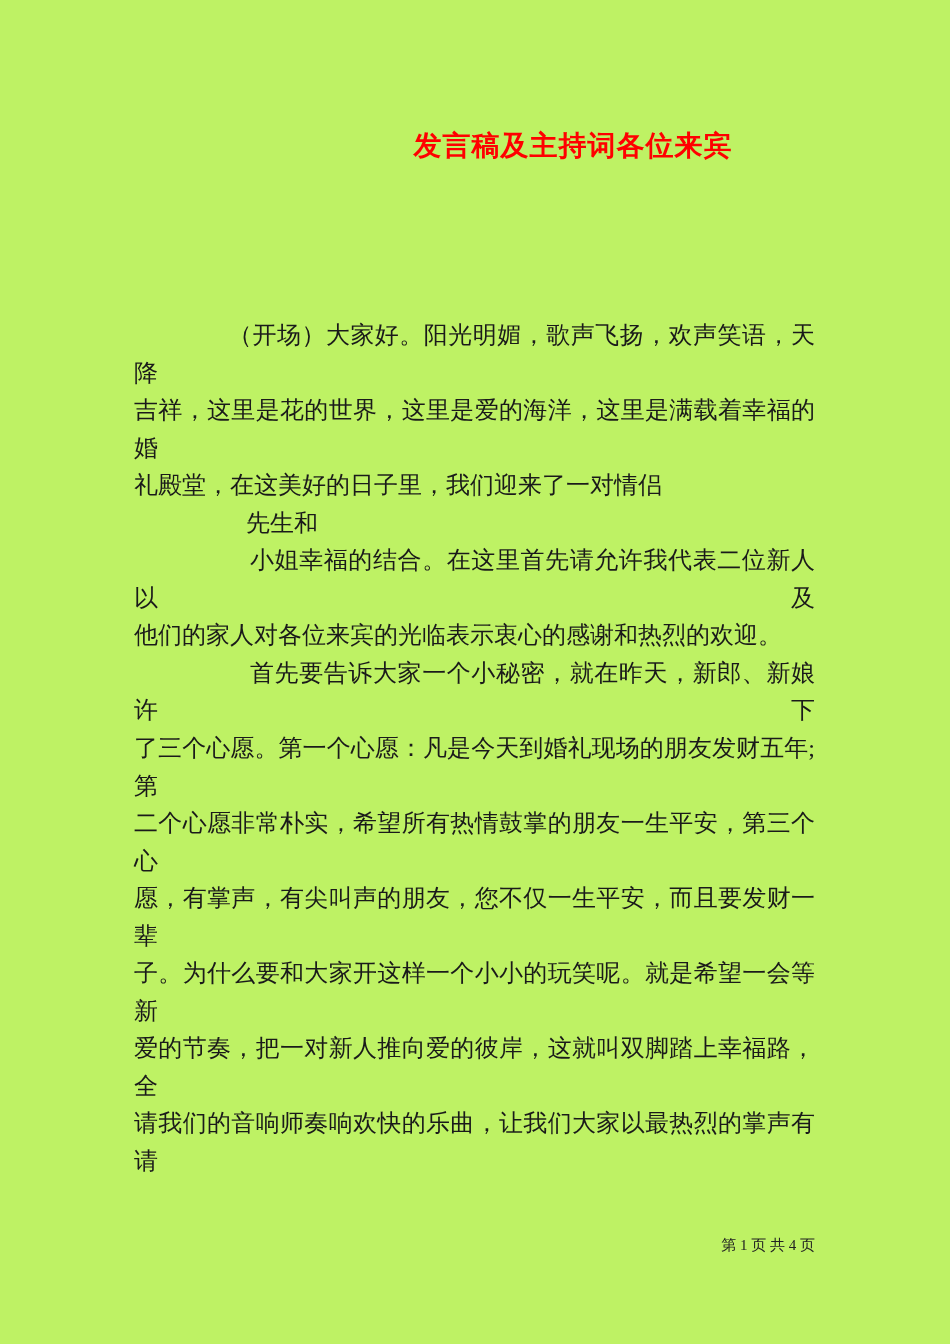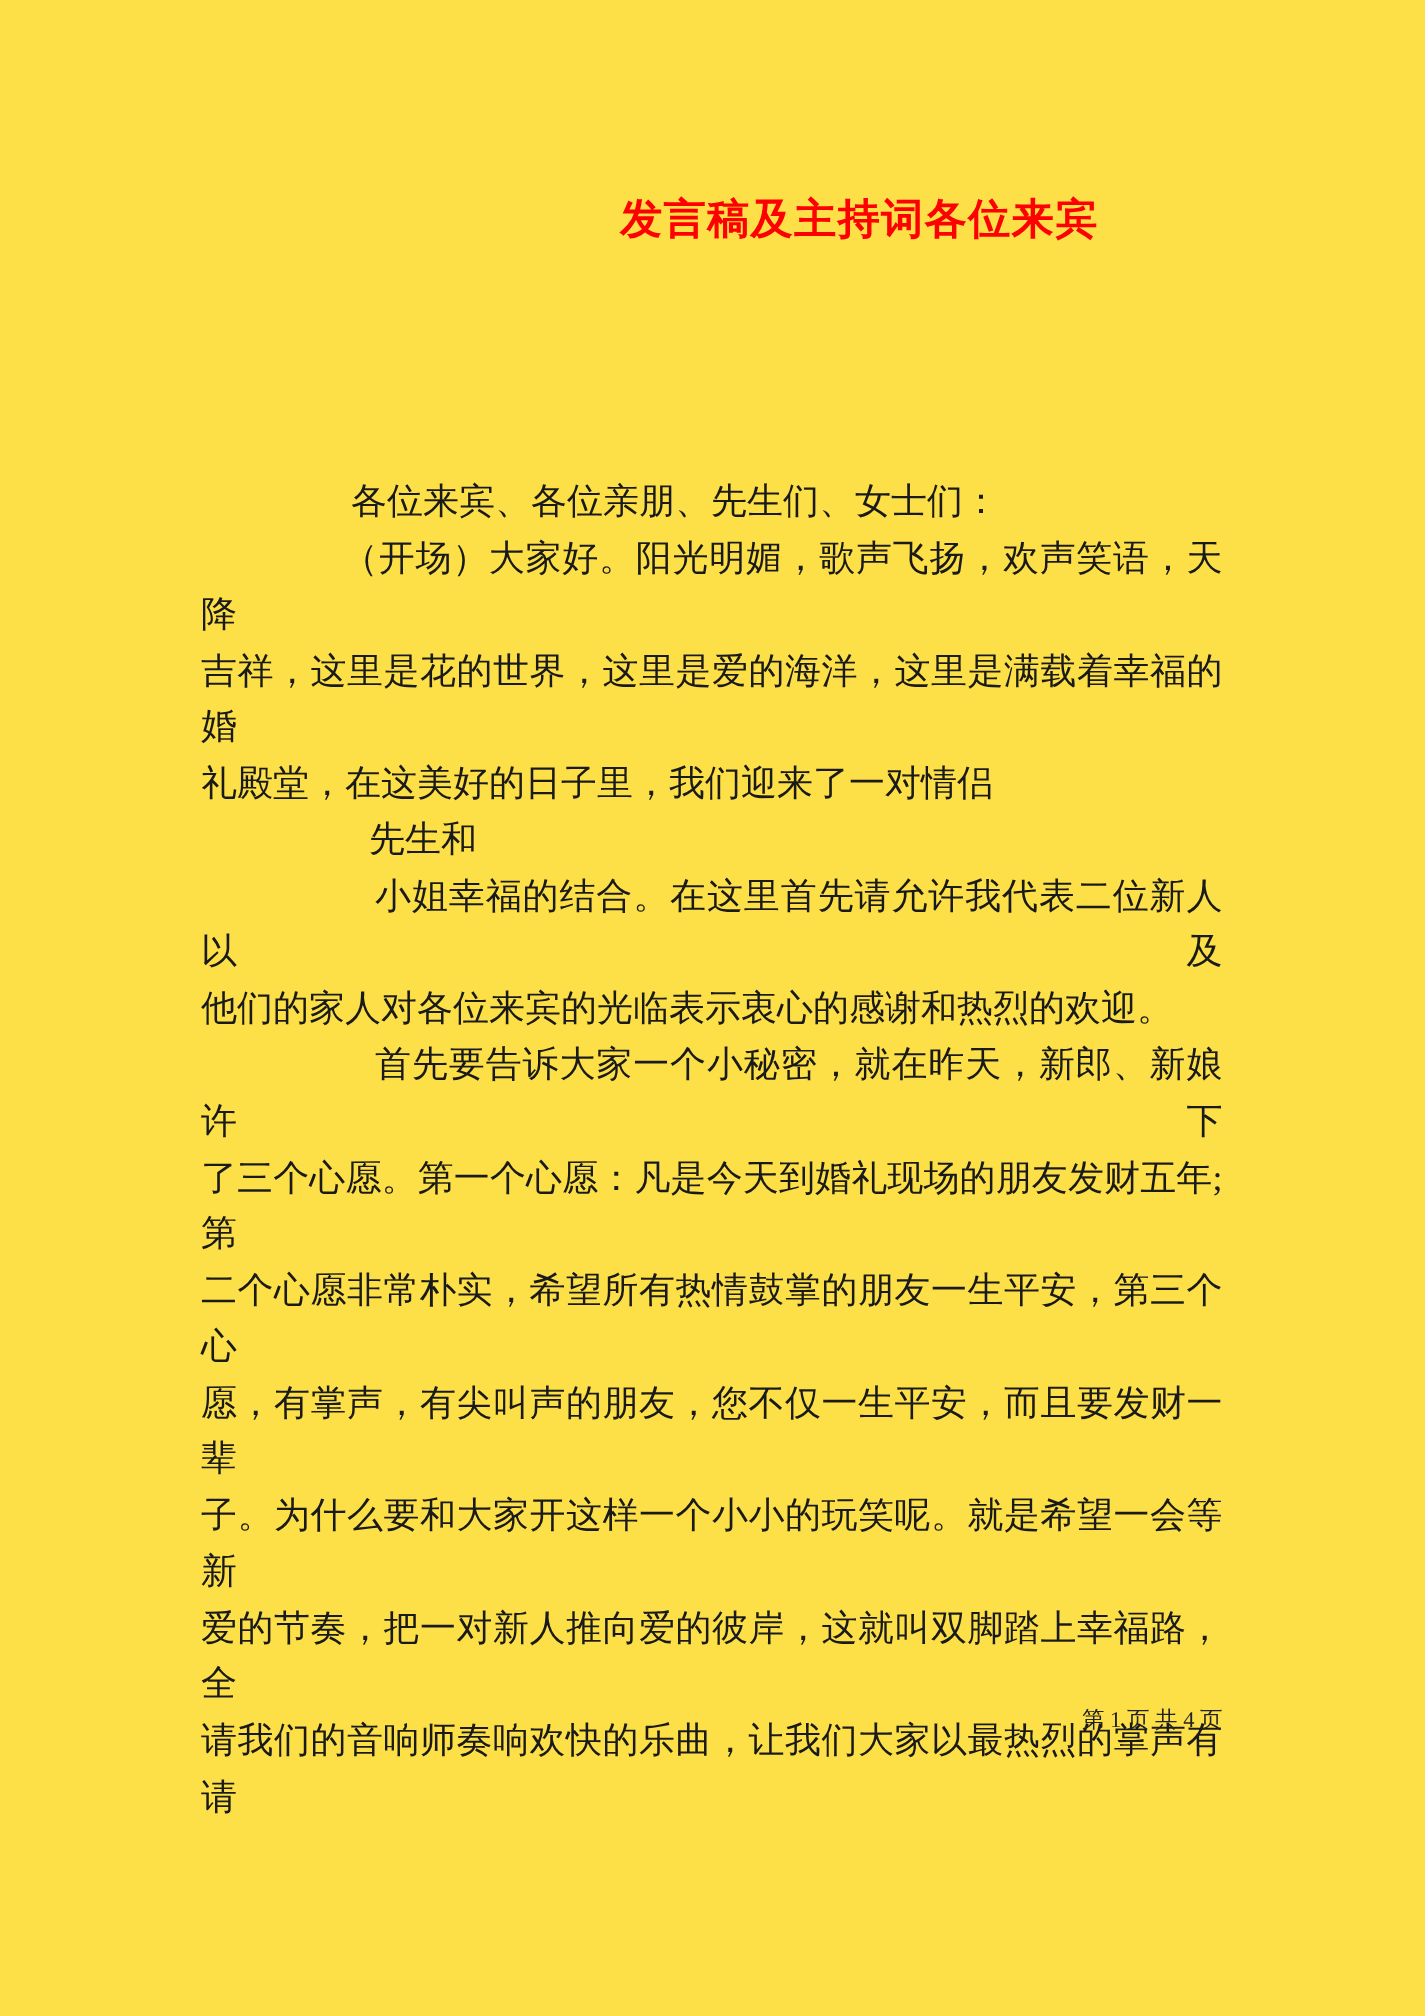"发言稿及主持词各位来宾" .page { background: #fde047 -> #bef264 }
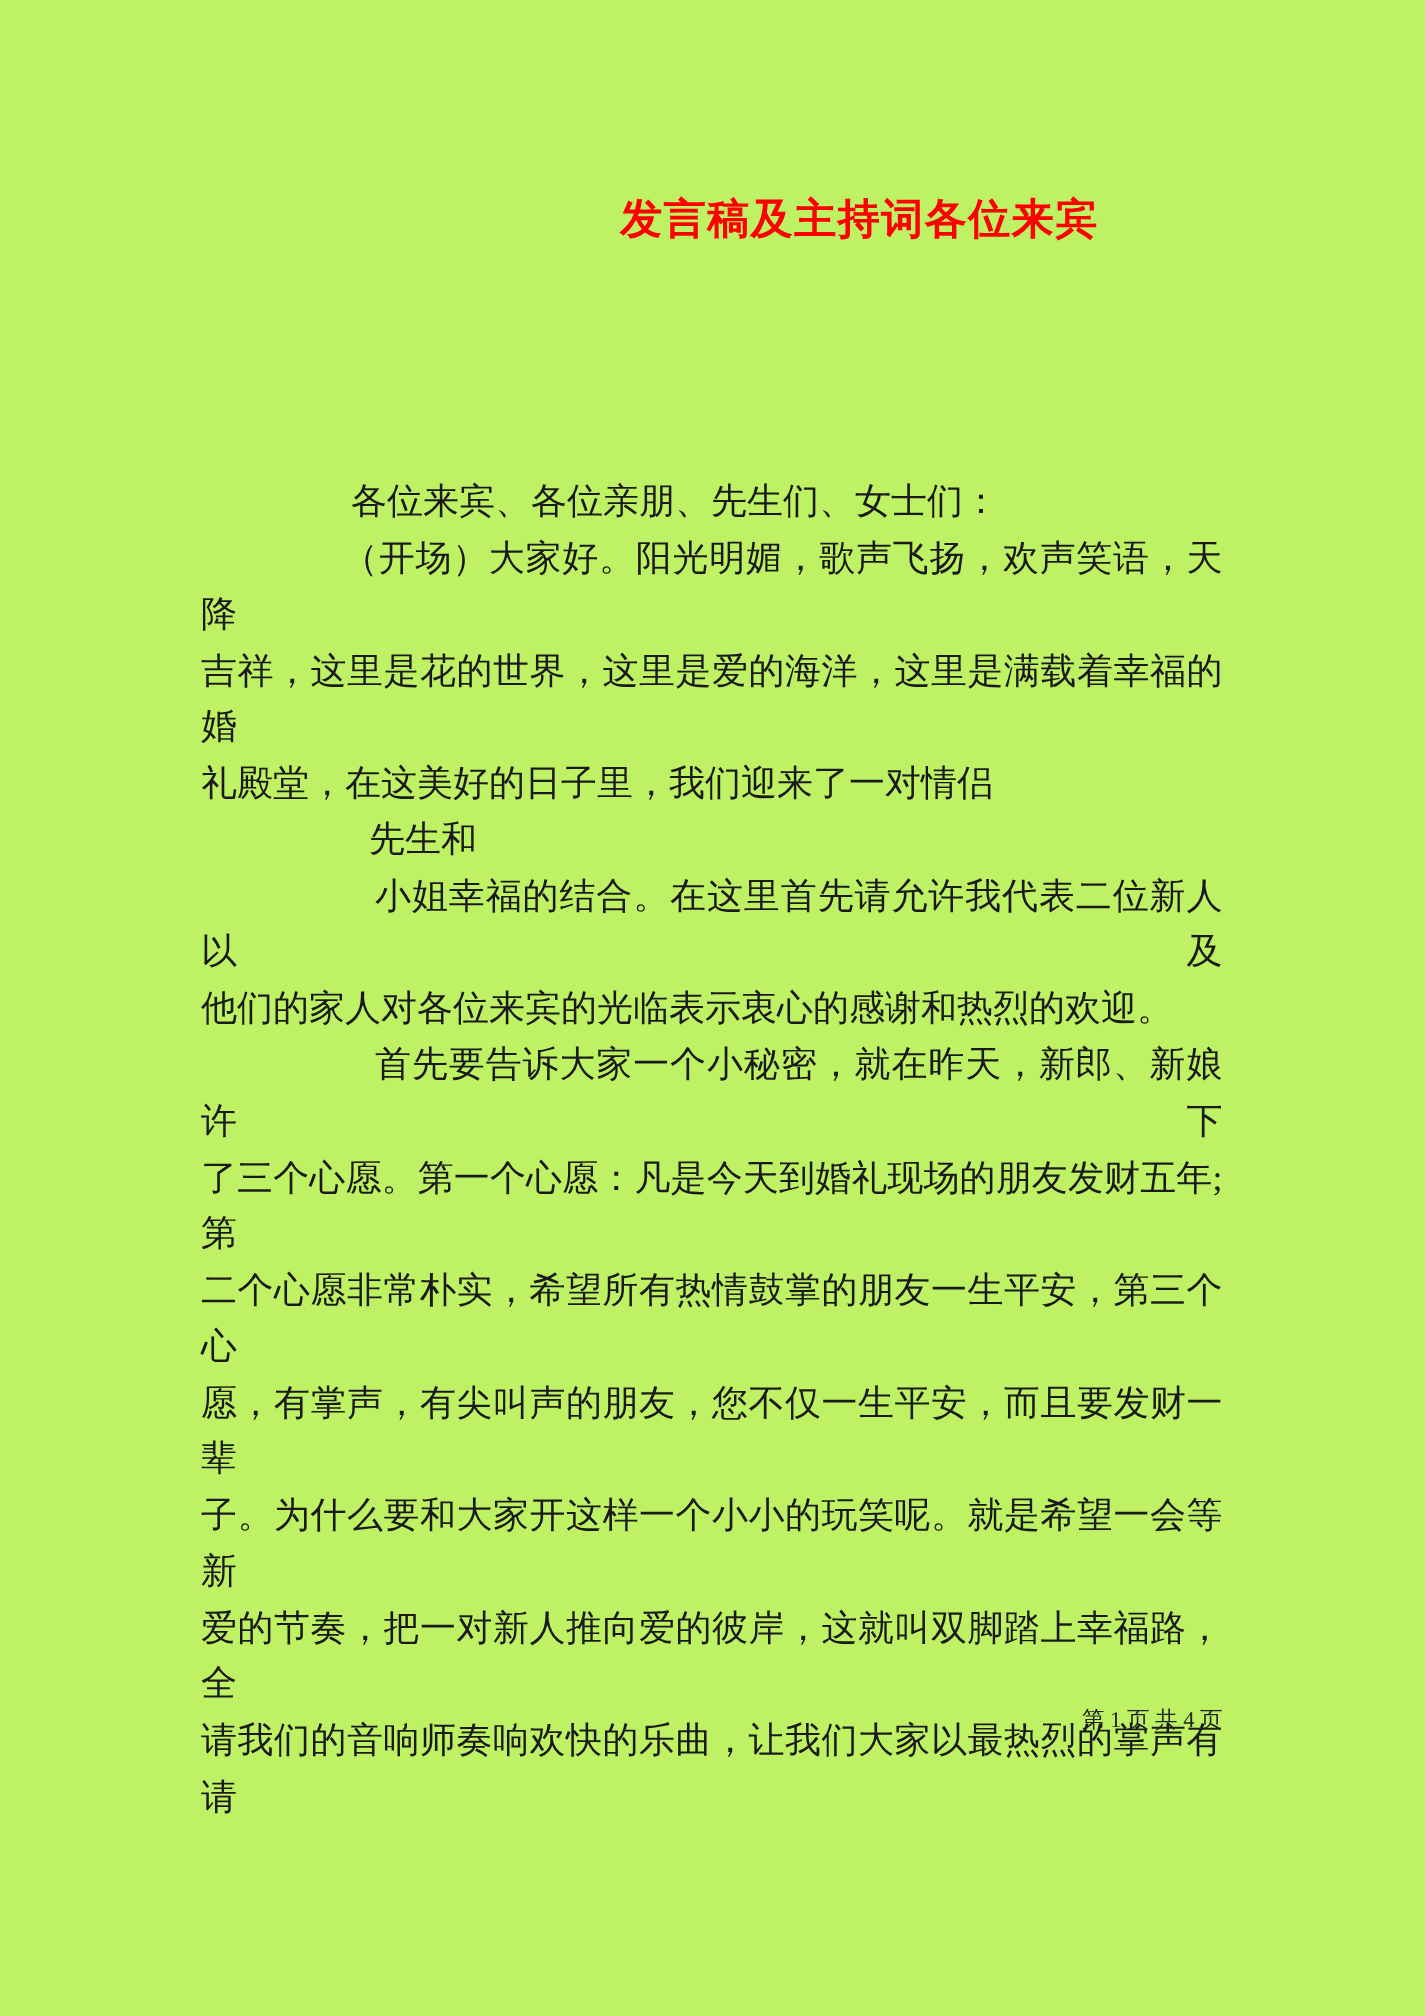"各位来宾、各位亲朋、先生们、女士们：" div.line { html: <div>各位来宾、各位亲朋、先生们、女士们：</div> -> none }
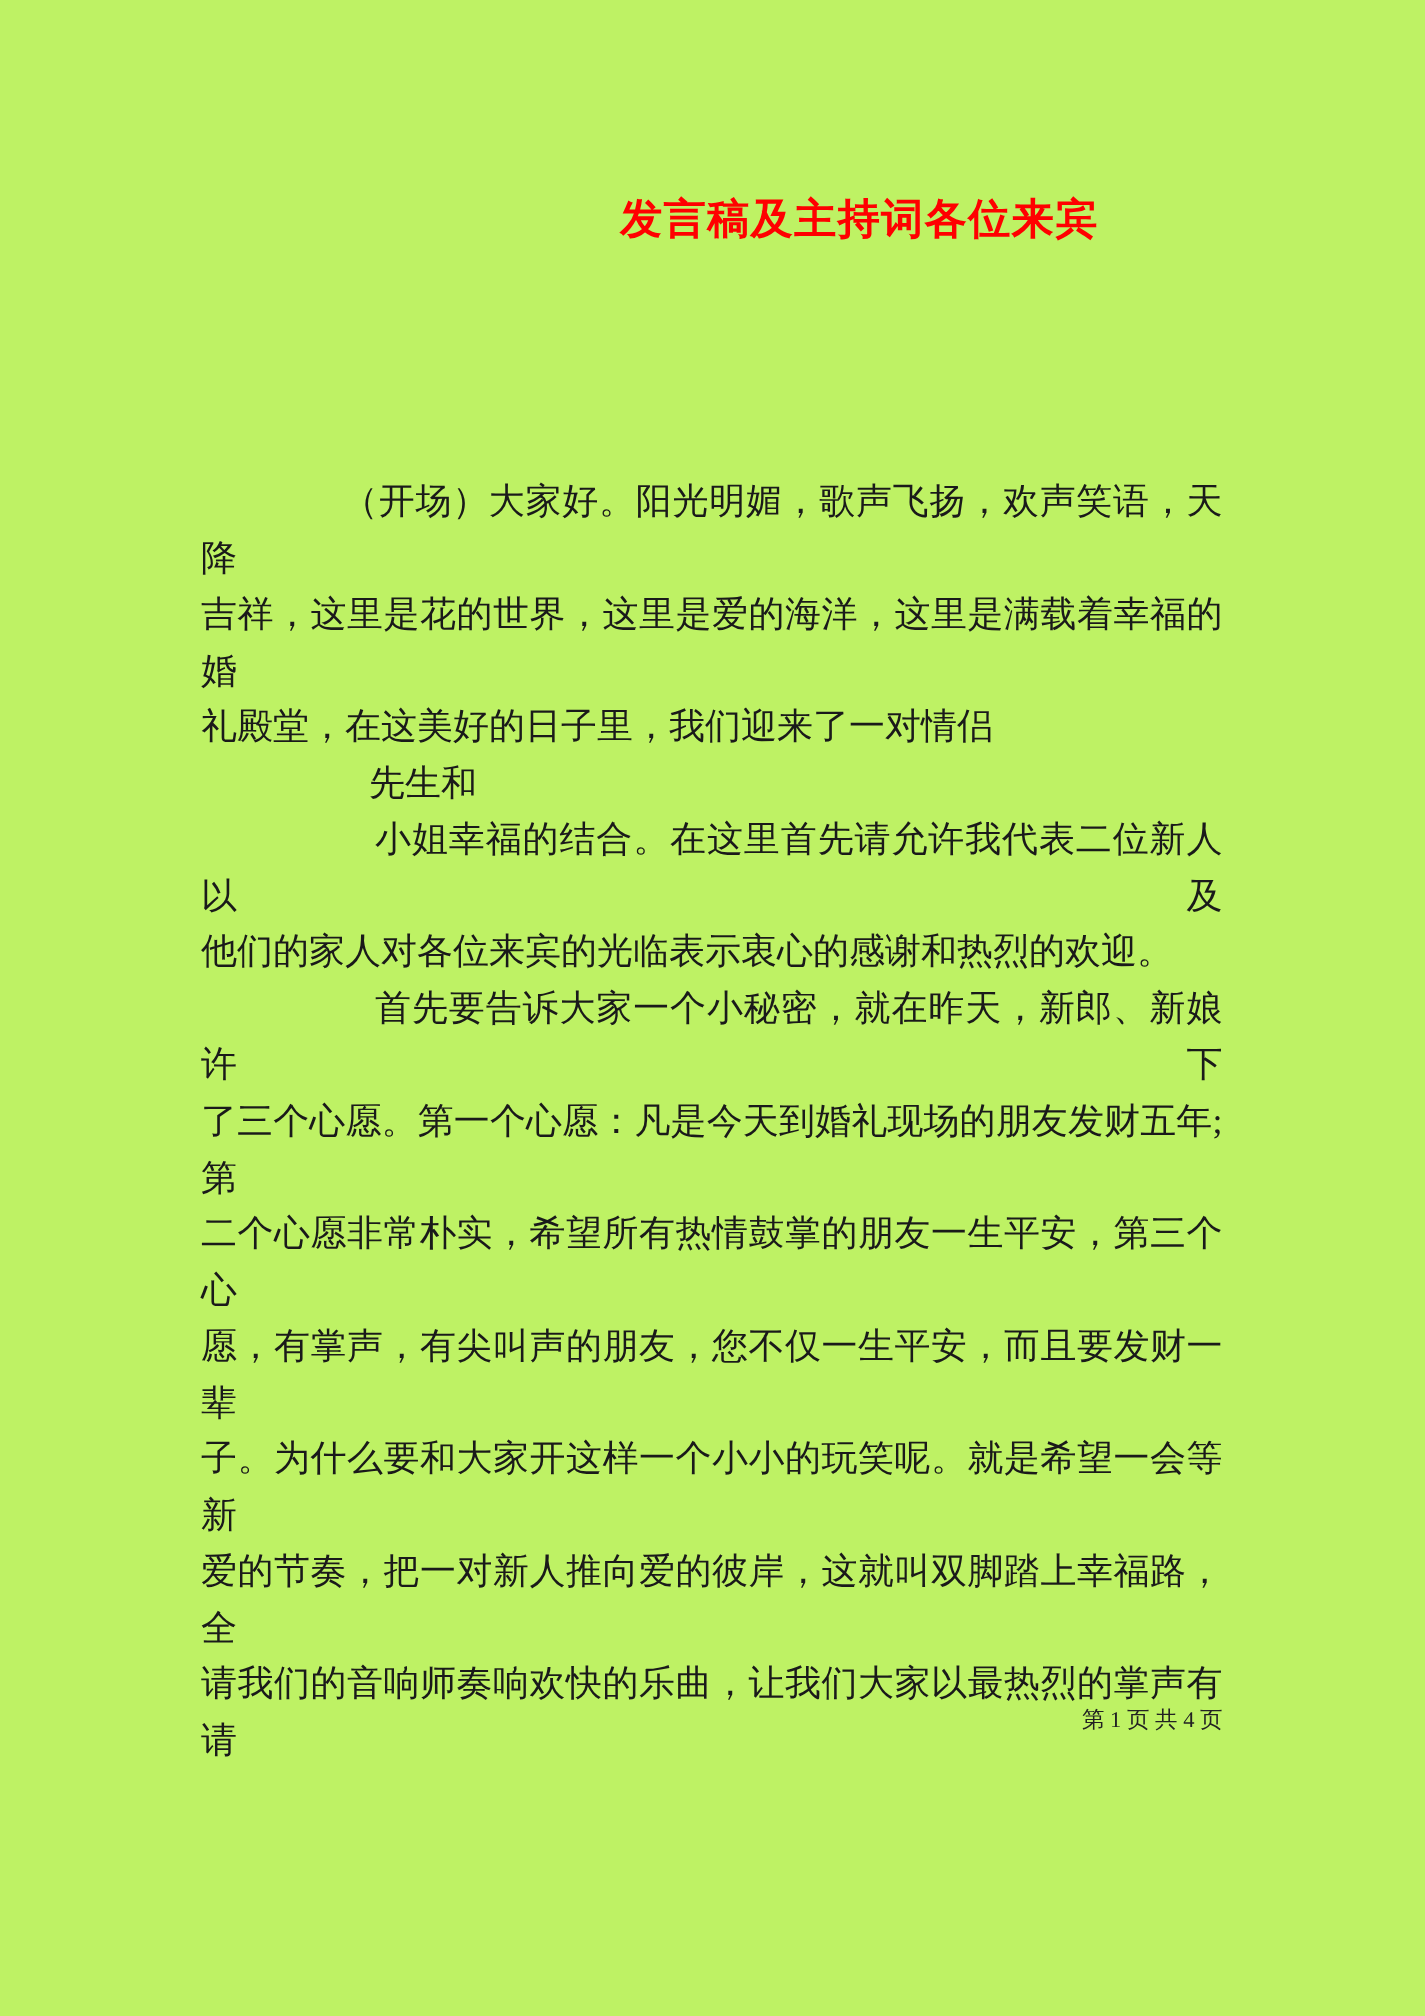"第 1 页 共 4" .footer { top: 1138px -> 1236px }
